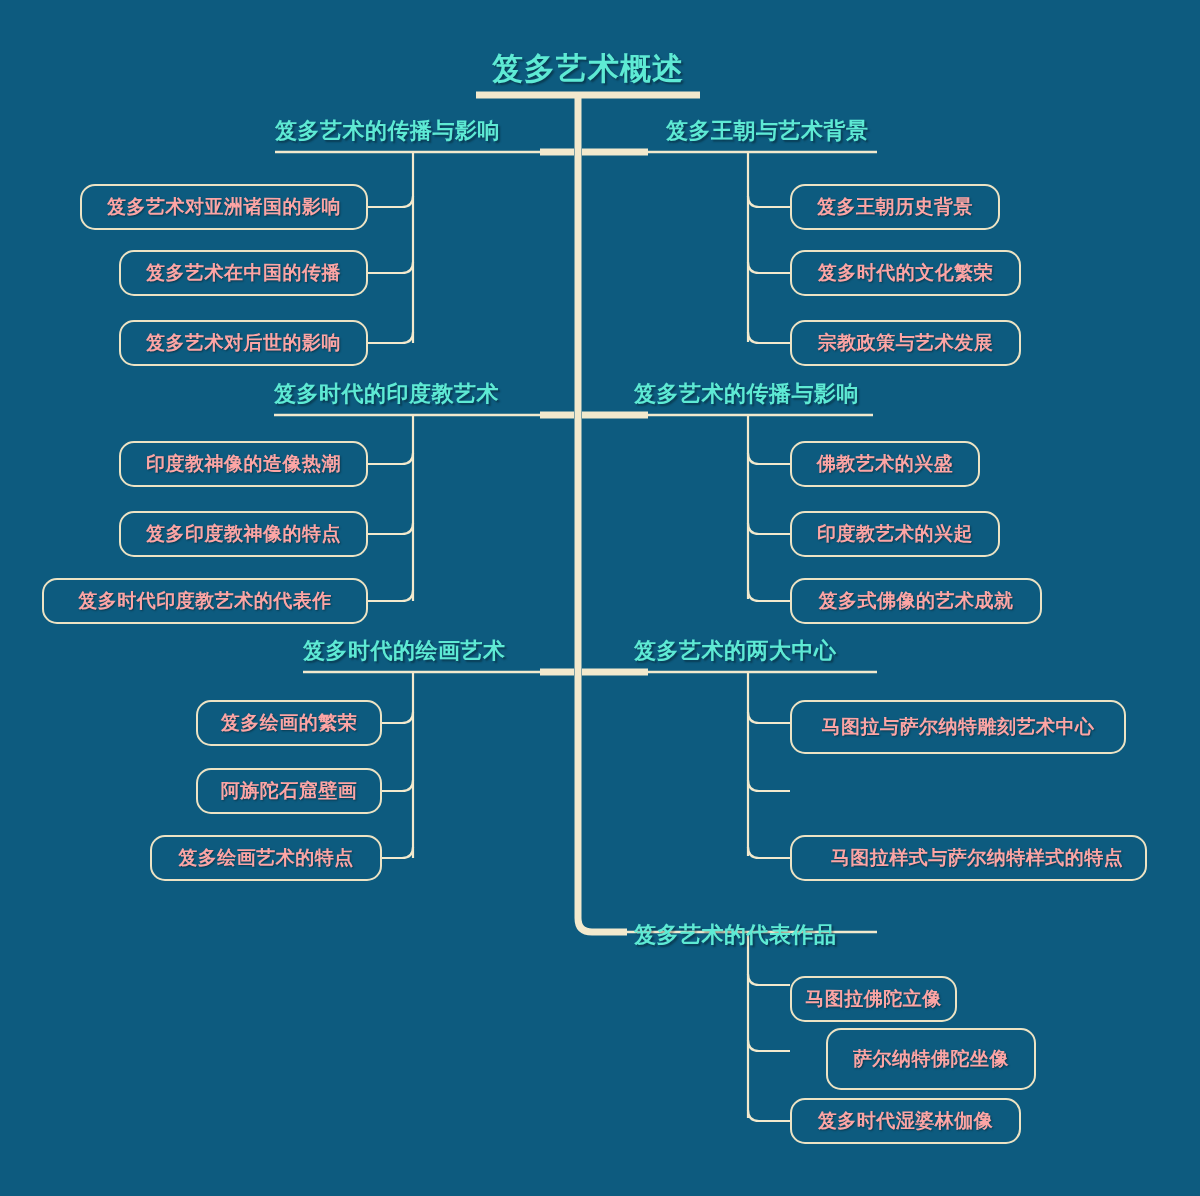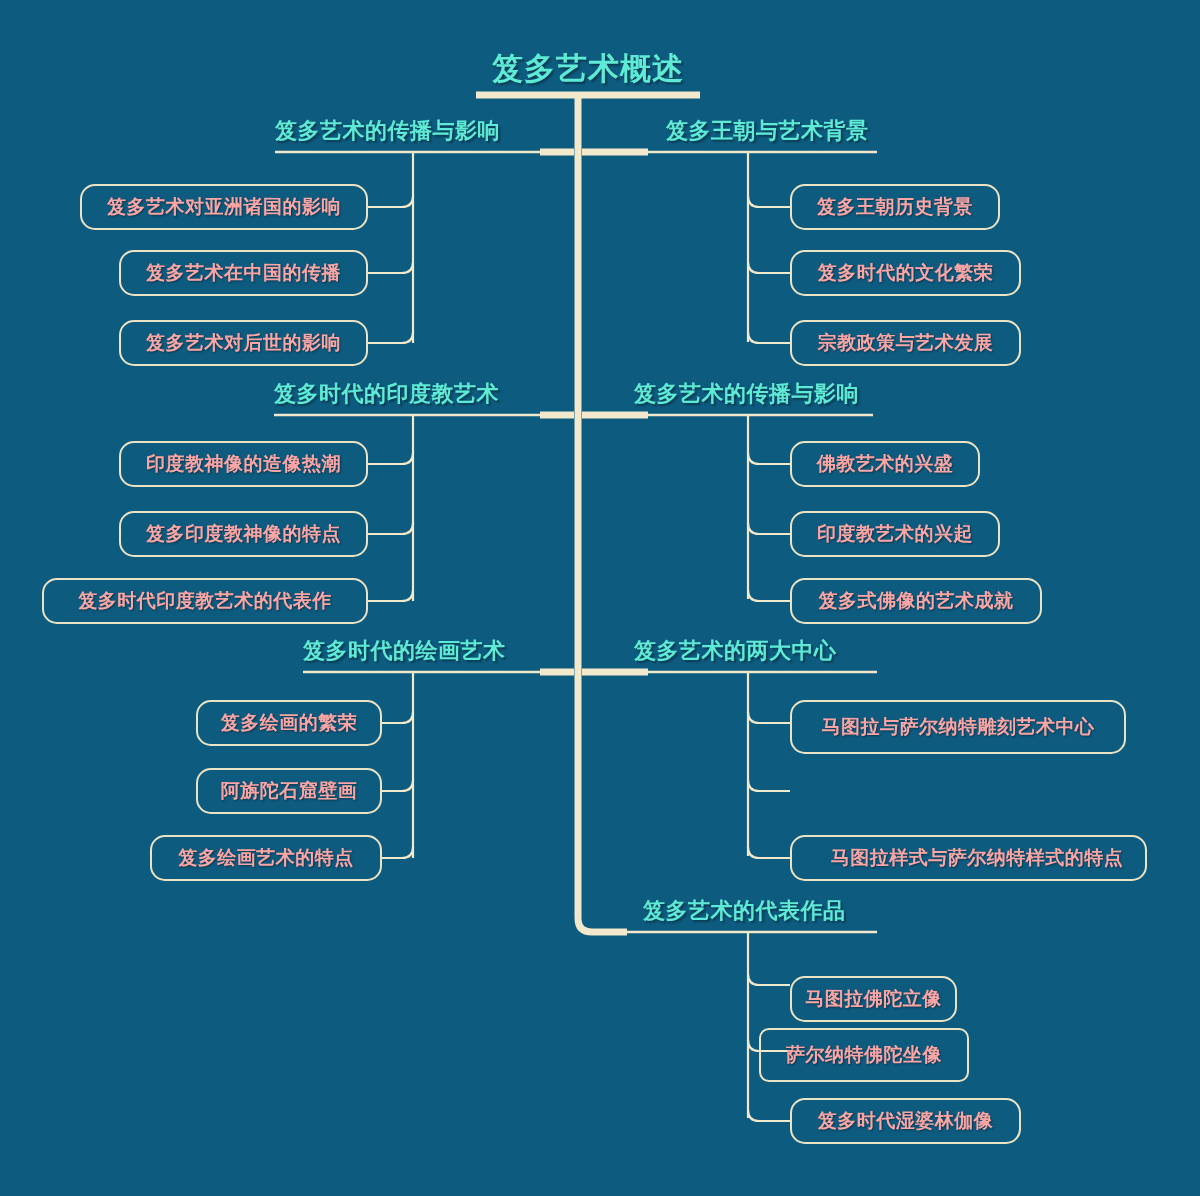"笈多艺术的代表作品" div.node-label { margin-left: 9px -> none; top: 900px -> 924px }
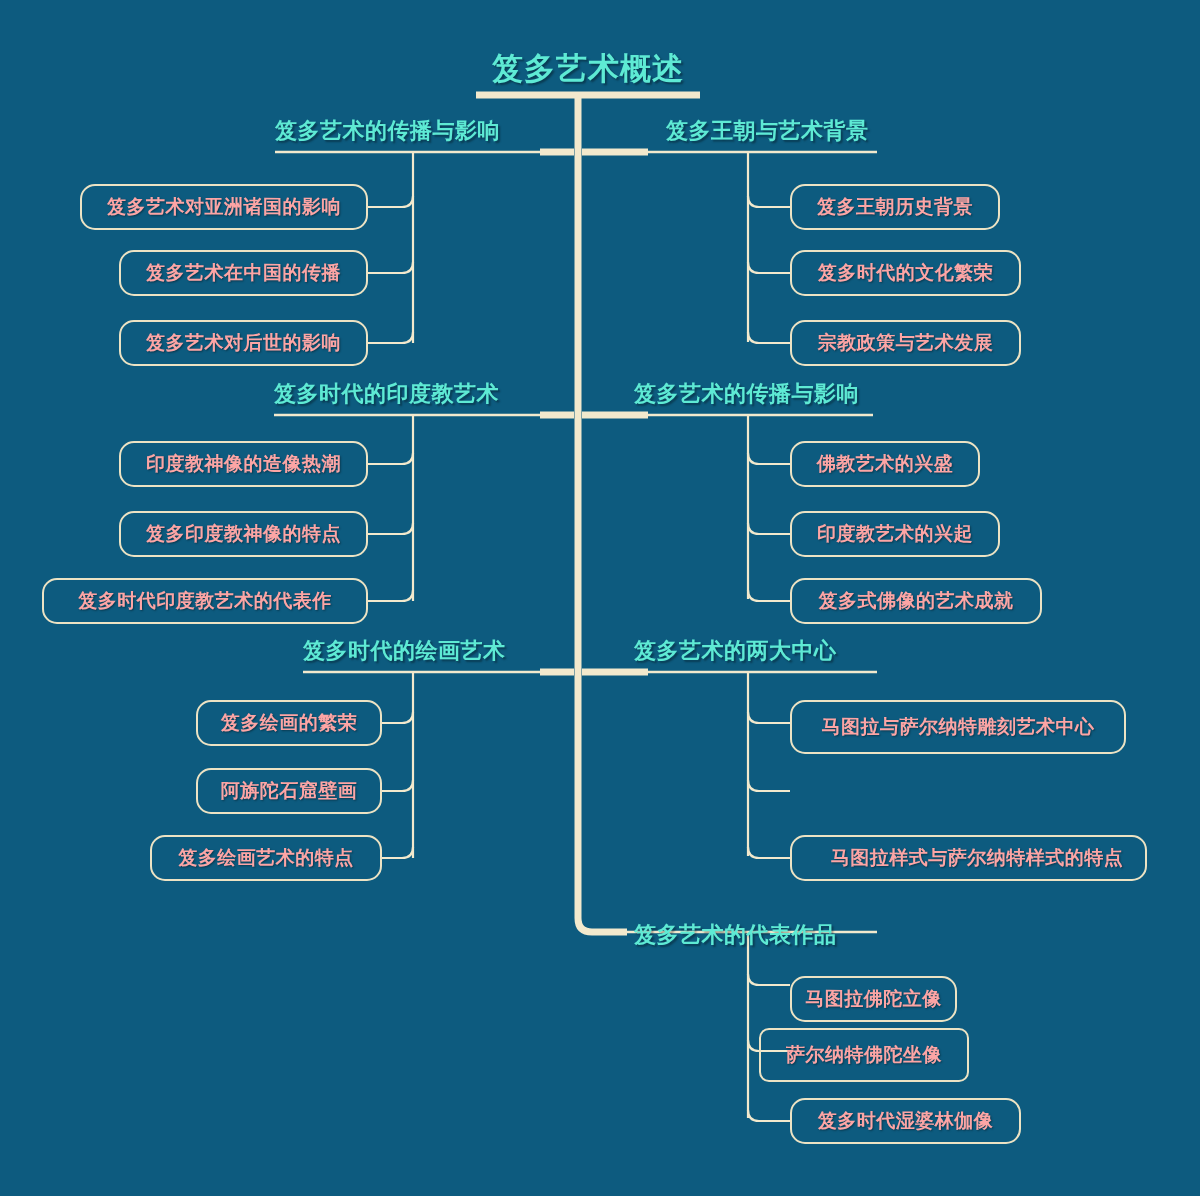"萨尔纳特佛陀坐像" div.leaf-box { border-radius: 10px -> none; height: 54px -> 62px; left: 759px -> 826px }
